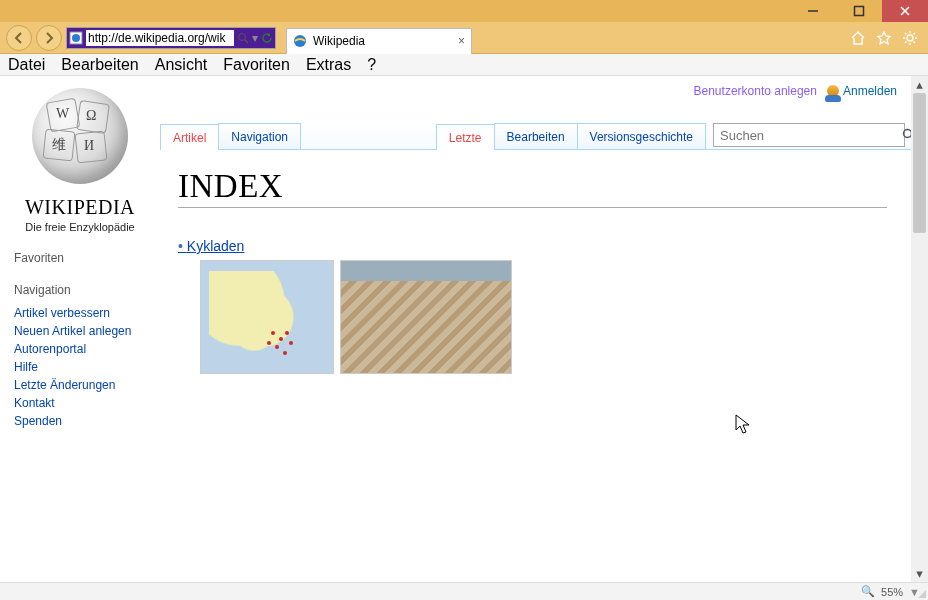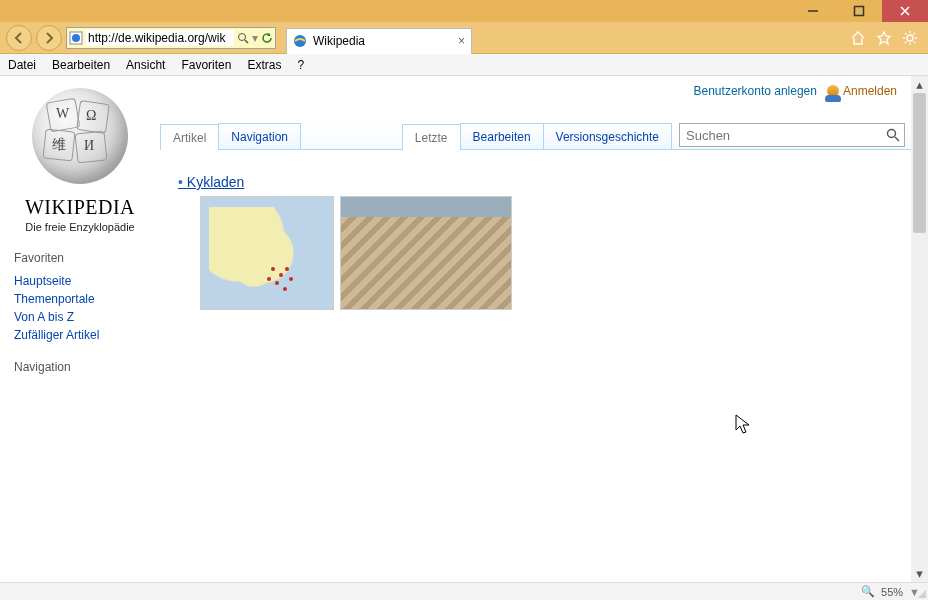"http://de.wikipedia.org/wik" .addrbox { background: #fef9c3 -> #4c1d95 }
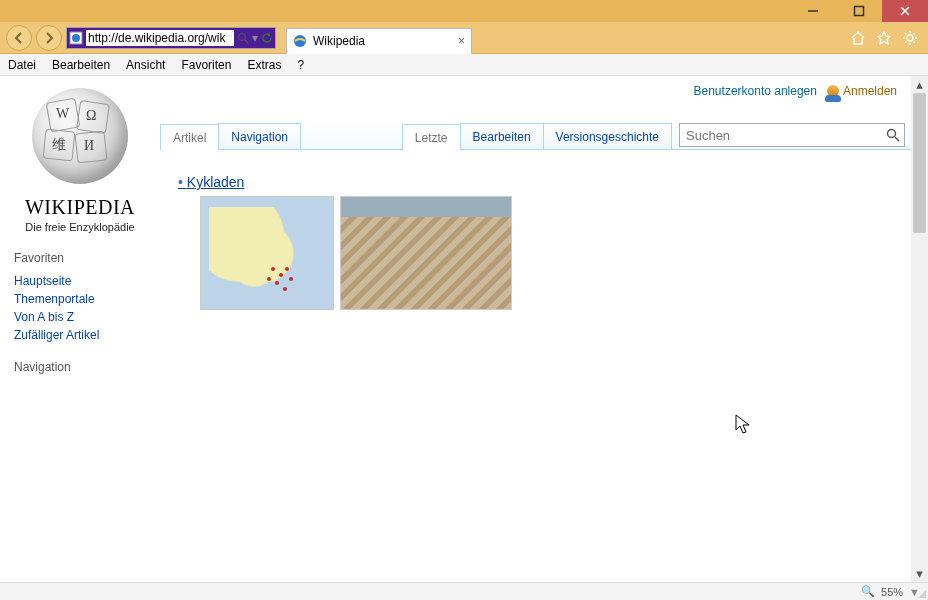"Datei" .menubar { font-size: 12px -> 16px }
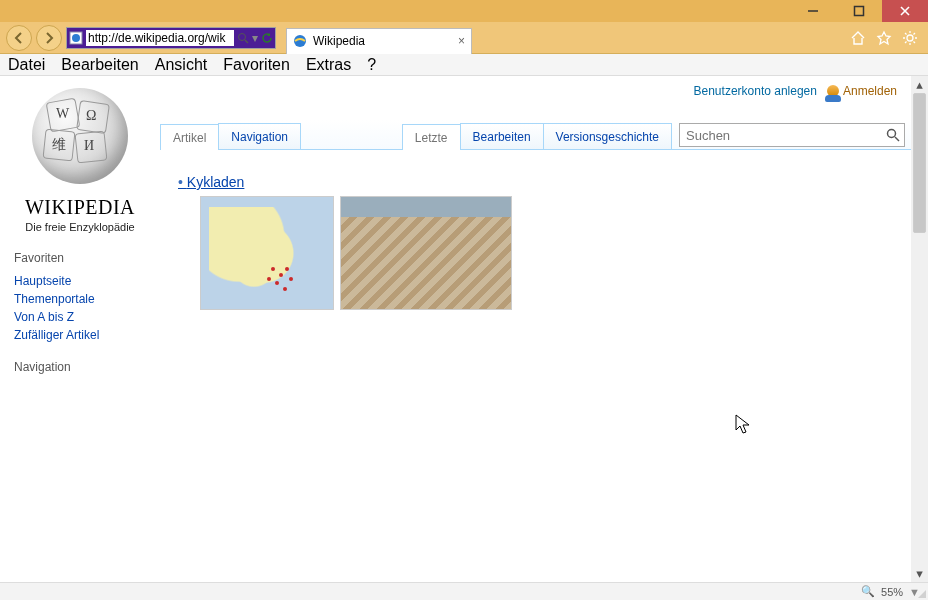"Benutzerkonto anlegen" .userlinks a { color: #0369a1 -> #8b5cf6 }
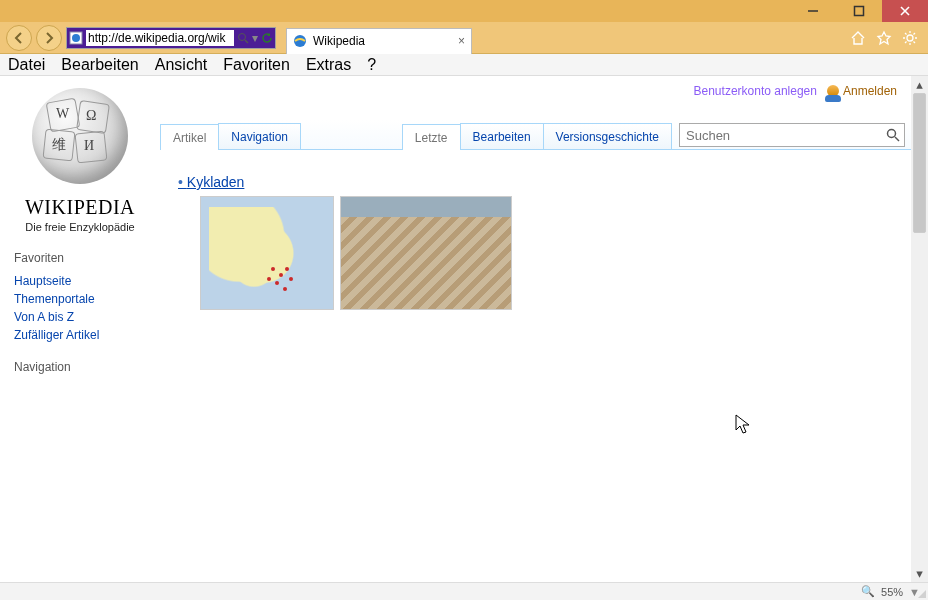"Anmelden" a { color: #a16207 -> #0369a1 }
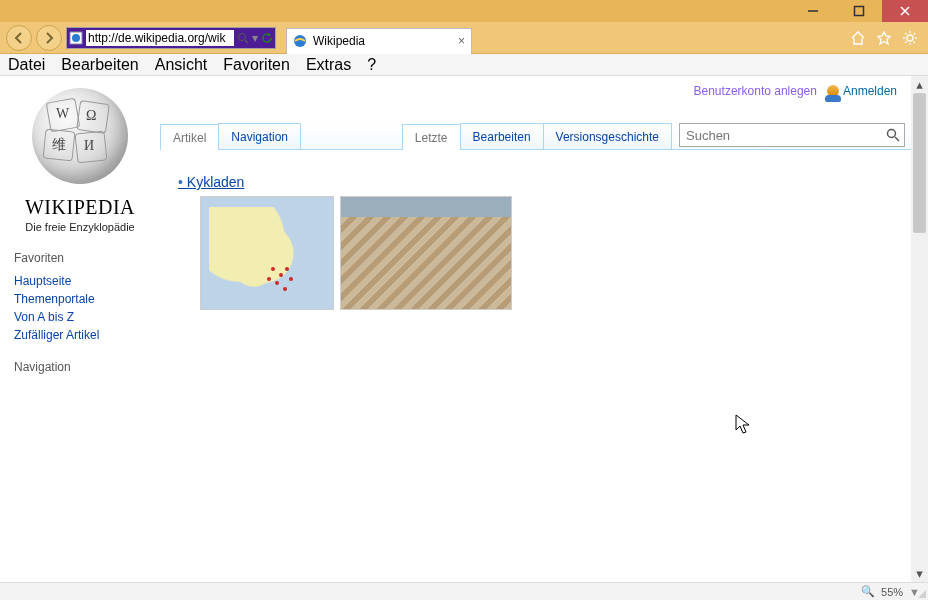"Artikel" .pagetabs .ptab.selected { color: #737373 -> #ef4444 }
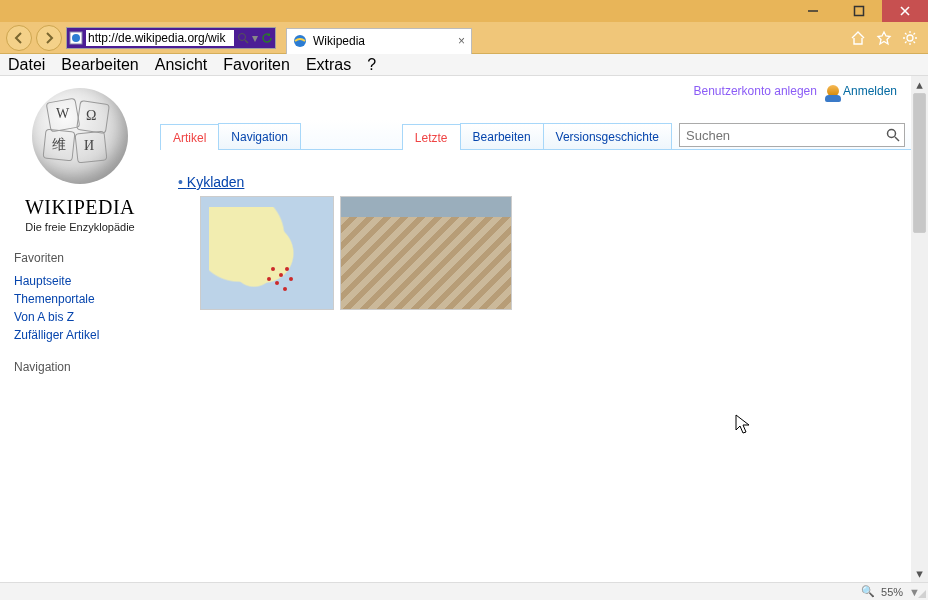"Suchen" .searchwrap { width: 226px -> 192px }
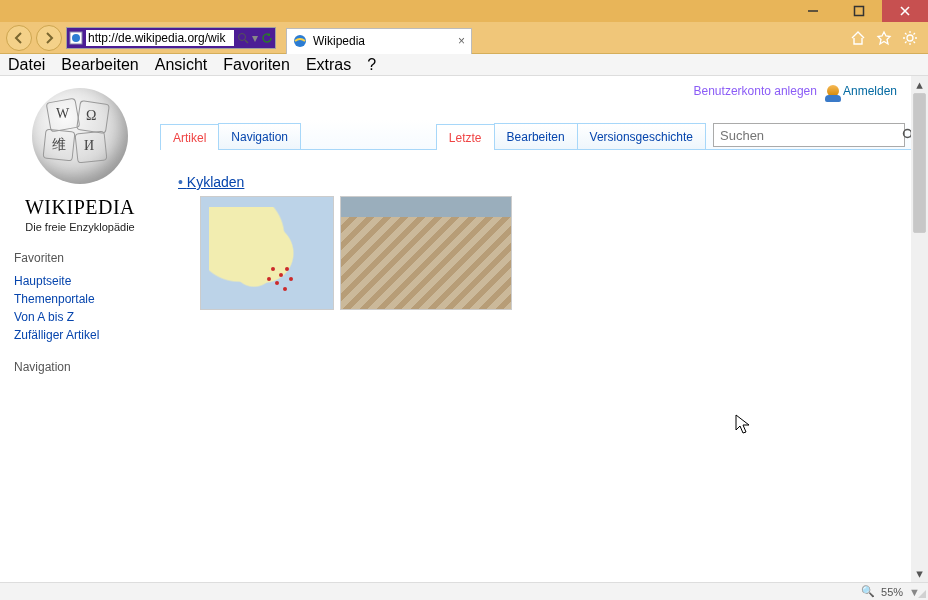"INDEX" h1 { html: none -> <h1>INDEX</h1> }
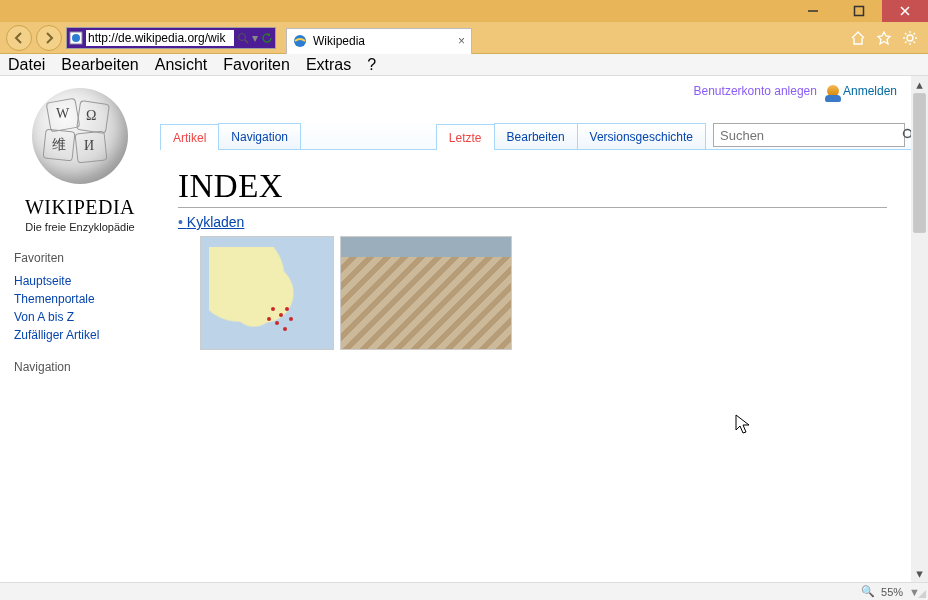"Kykladen" .entry { margin-top: 6px -> 30px }
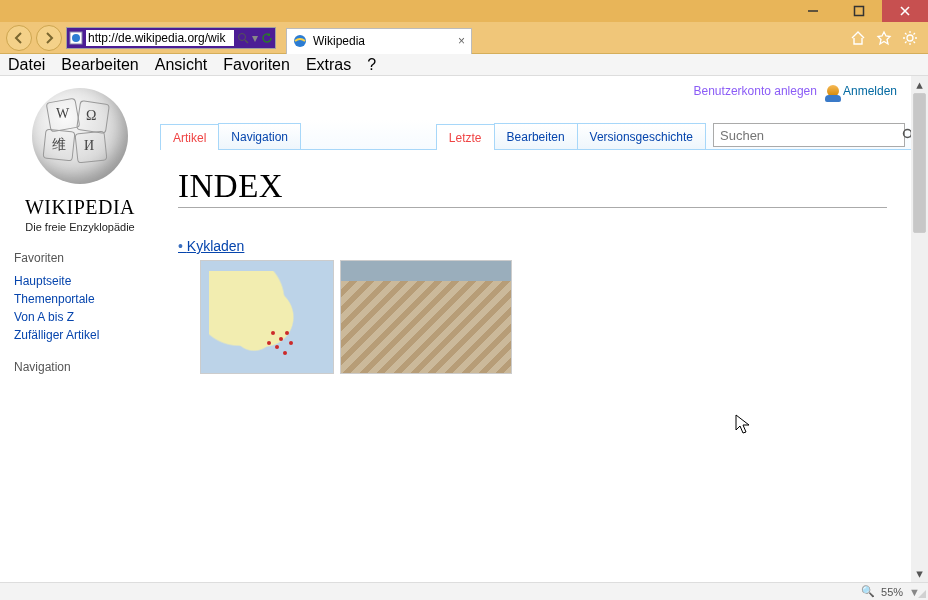"Hauptseite" ul { html: <ul> <li><a>Hauptseite</a></li> <li><a>Themenportale</a></li> <li><a>Von A bis Z</a></li> <li><a>Zufälliger Artikel</a></li> </ul> -> none }
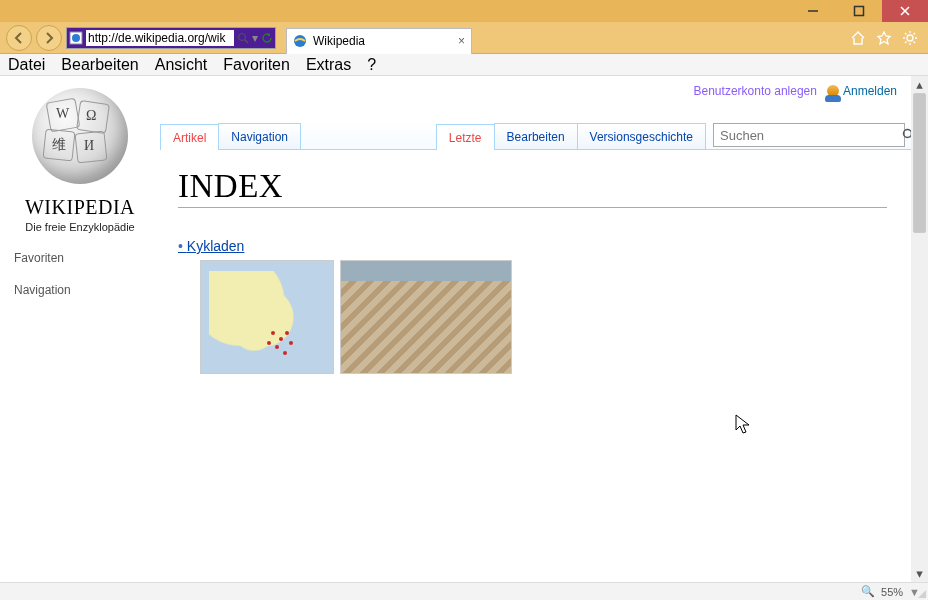"Artikel verbessern" ul { html: none -> <ul> <li><a>Artikel verbessern</a></li> <li><a>Neuen Artikel anlegen</a></li> <li><a>Autorenportal</a></li> <li><a>Hilfe</a></li> <li><a>Letzte Änderungen</a></li> <li><a>Kontakt</a></li> <li><a>Spenden</a></li> </ul> }
